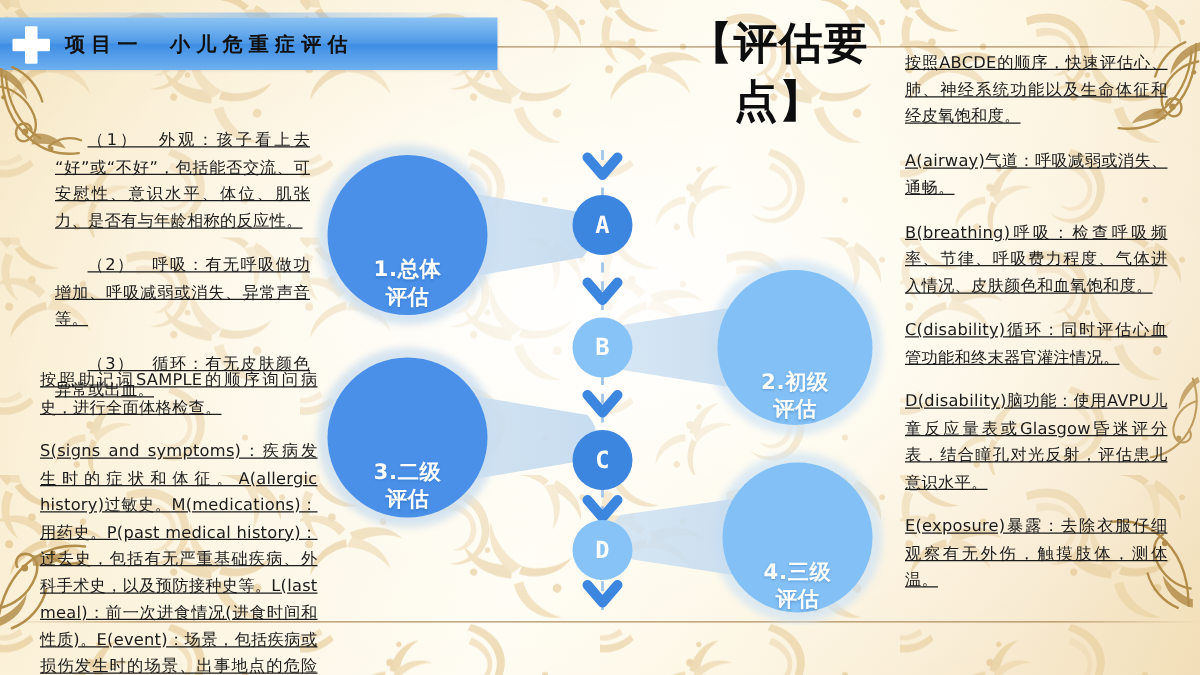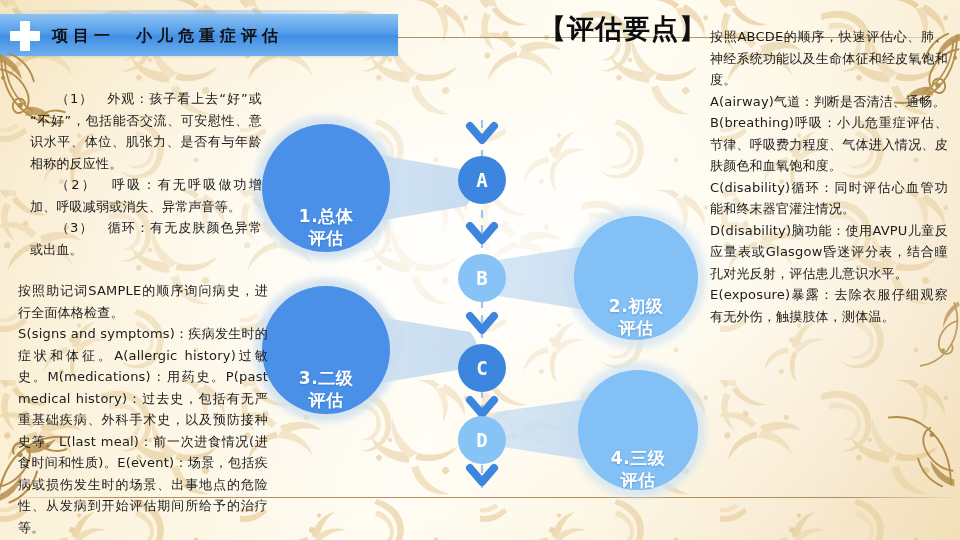"【评估要点】" .title { font-size: 27px -> 35px }
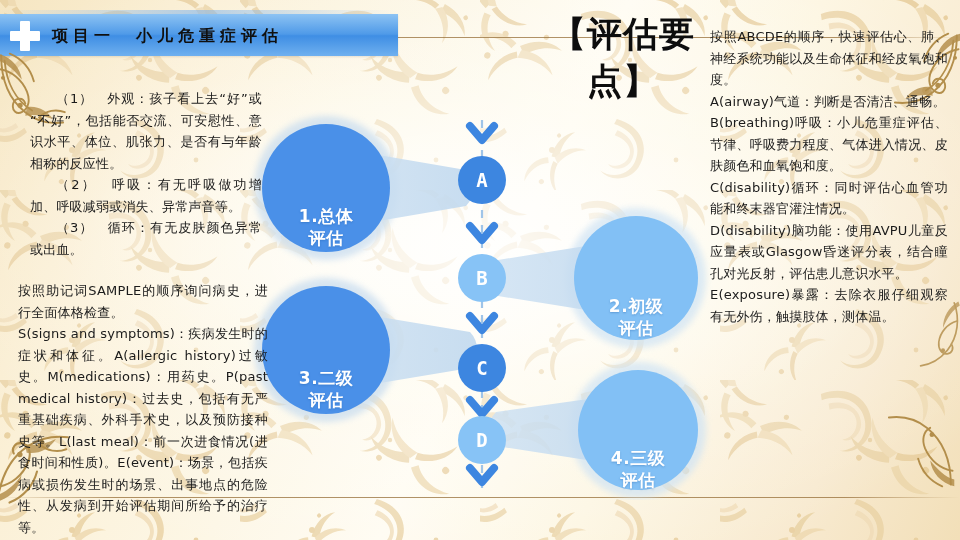"按照ABCDE的顺序，快速评估心、肺、神经系统功能以及生命体征和经皮氧饱和度。" .txt p { margin: 0 -> 14px; text-decoration: none -> underline }
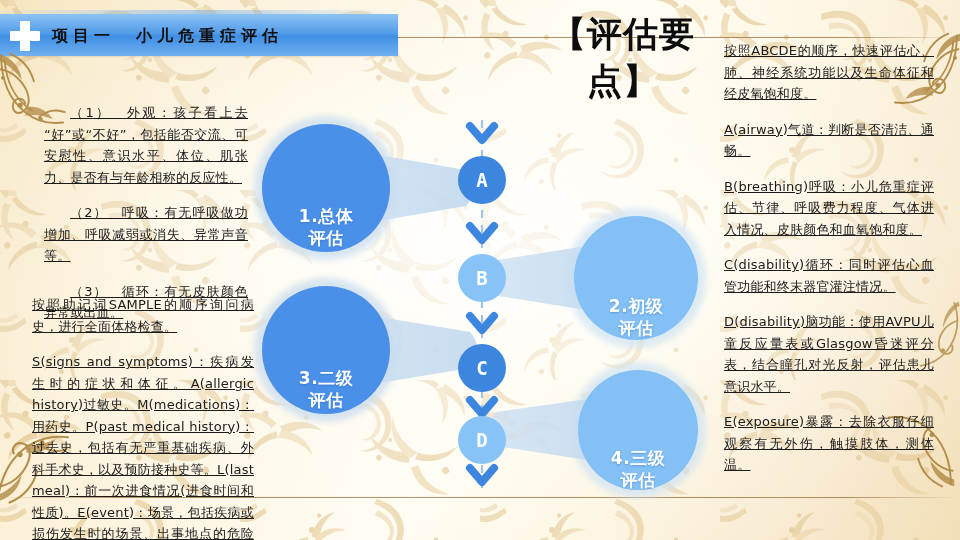"A(airway)气道：判断是否清洁、通畅。" p { text: 判断是否清洁 -> 呼吸减弱或消失 }
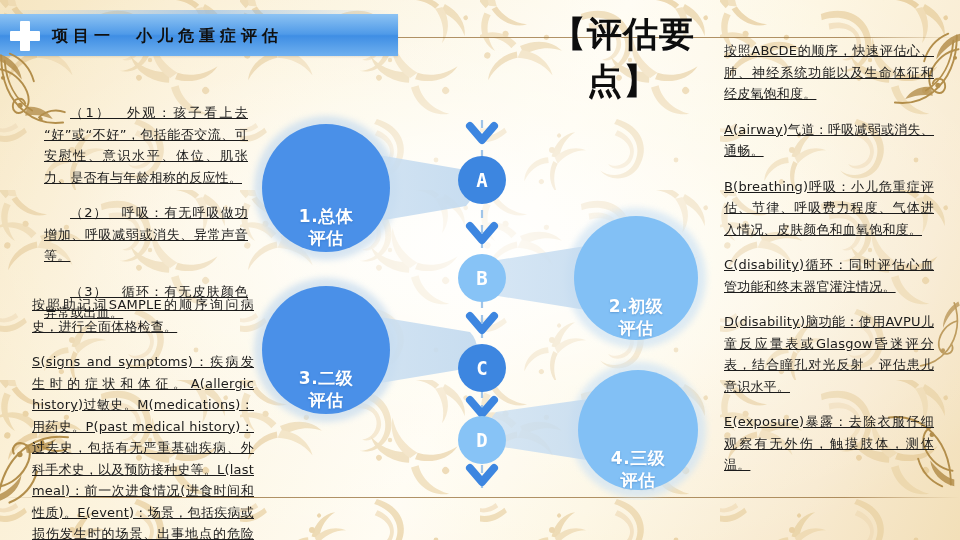"B(breathing)呼吸：小儿危重症评估、节律、呼吸费力程度、气体进入情况、" p { text: 小儿危重症评估 -> 检查呼吸频率 }
